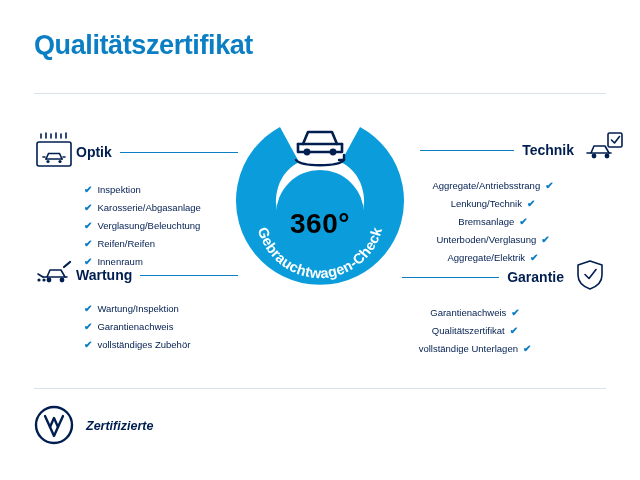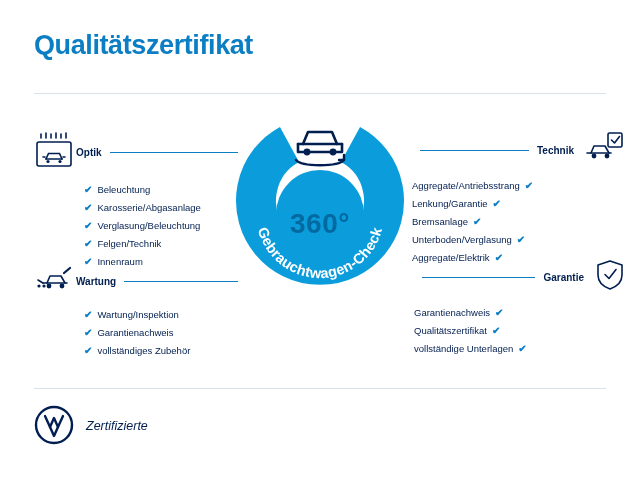"Optik" .head-title { font-size: 10px -> 14px }
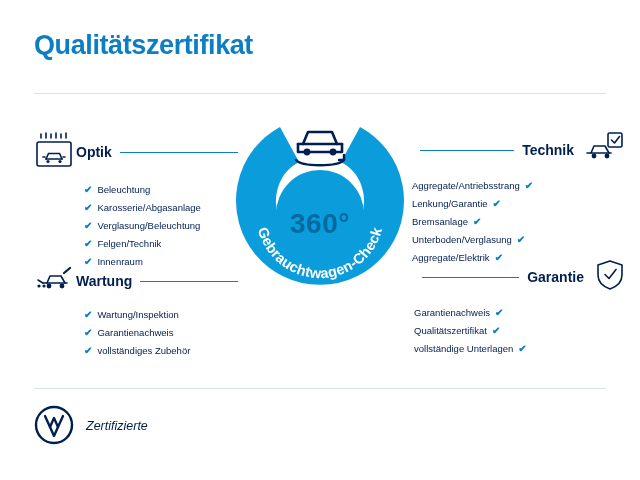"Beleuchtung" span { text: Beleuchtung -> Inspektion }
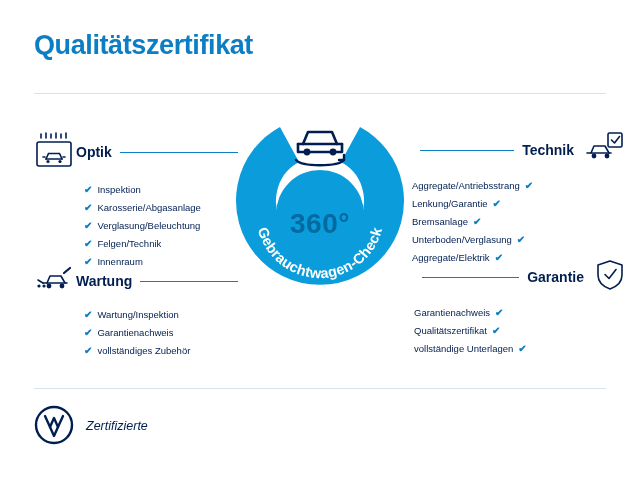"Aggregate/Antriebsstrang" .item.right { justify-content: flex-start -> center }
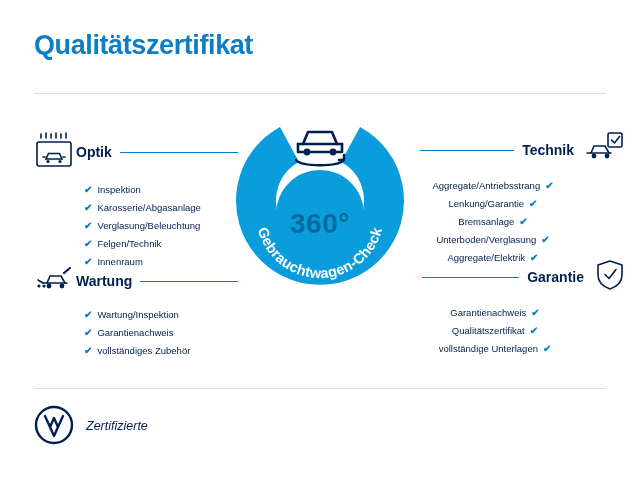"Lenkung/Garantie" span { text: Lenkung/Garantie -> Lenkung/Technik }
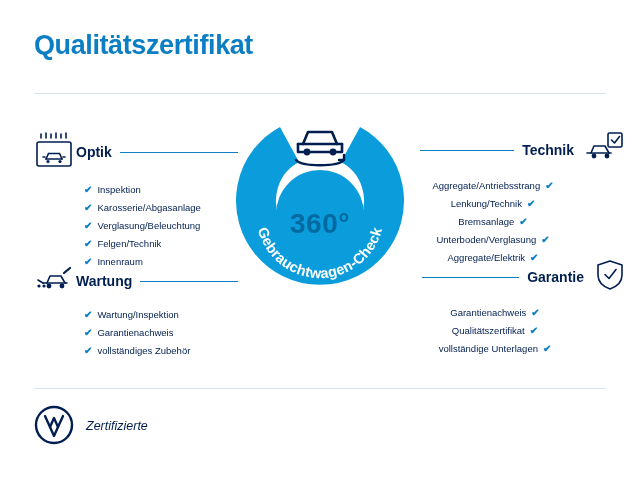"360°" .deg { color: #0369a1 -> #000000 }
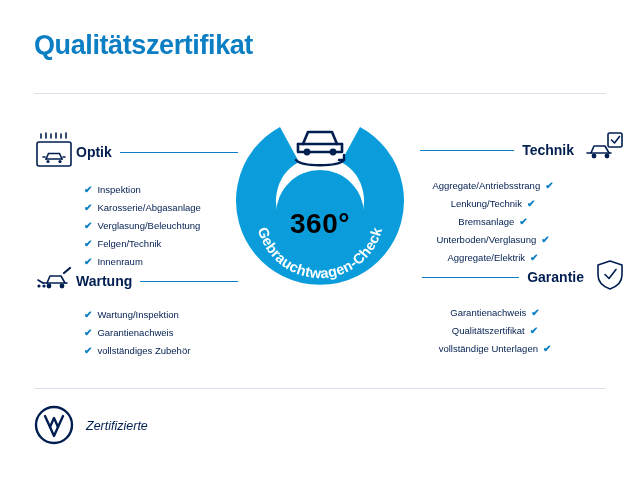"Felgen/Technik" span { text: Felgen/Technik -> Reifen/Reifen }
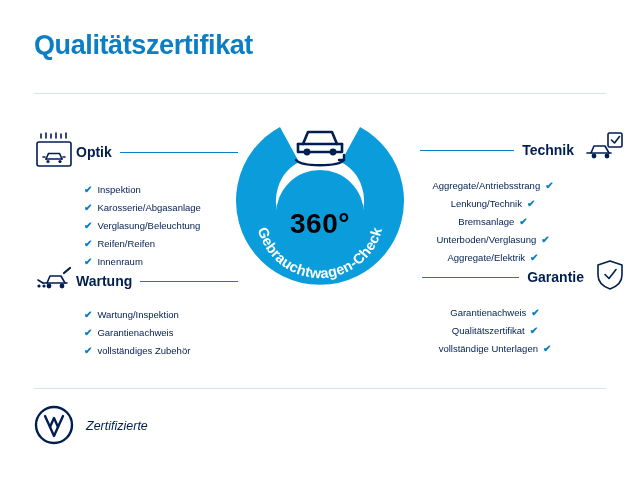"Wartung" #block-wartung { top: 264px -> 258px }
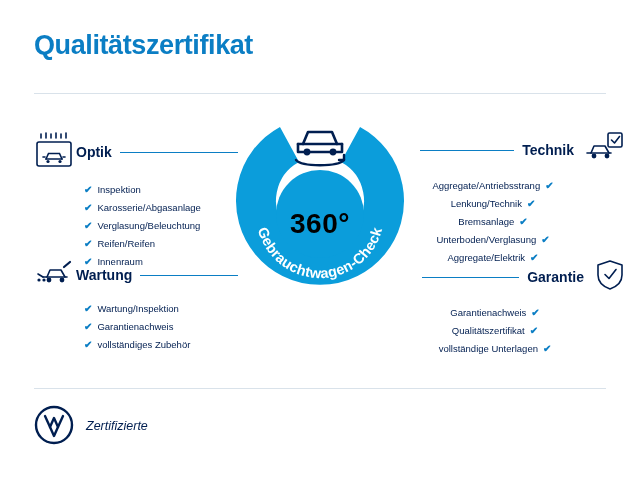"Garantie" #block-garantie { left: 414px -> 394px }
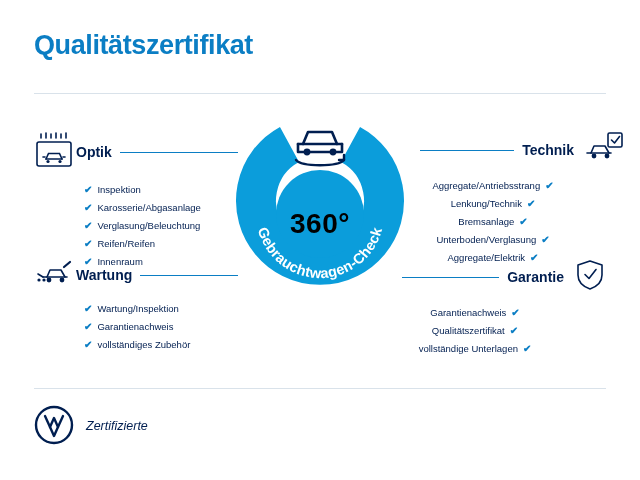"Zertifizierte" .footer-text { font-weight: normal -> bold }
